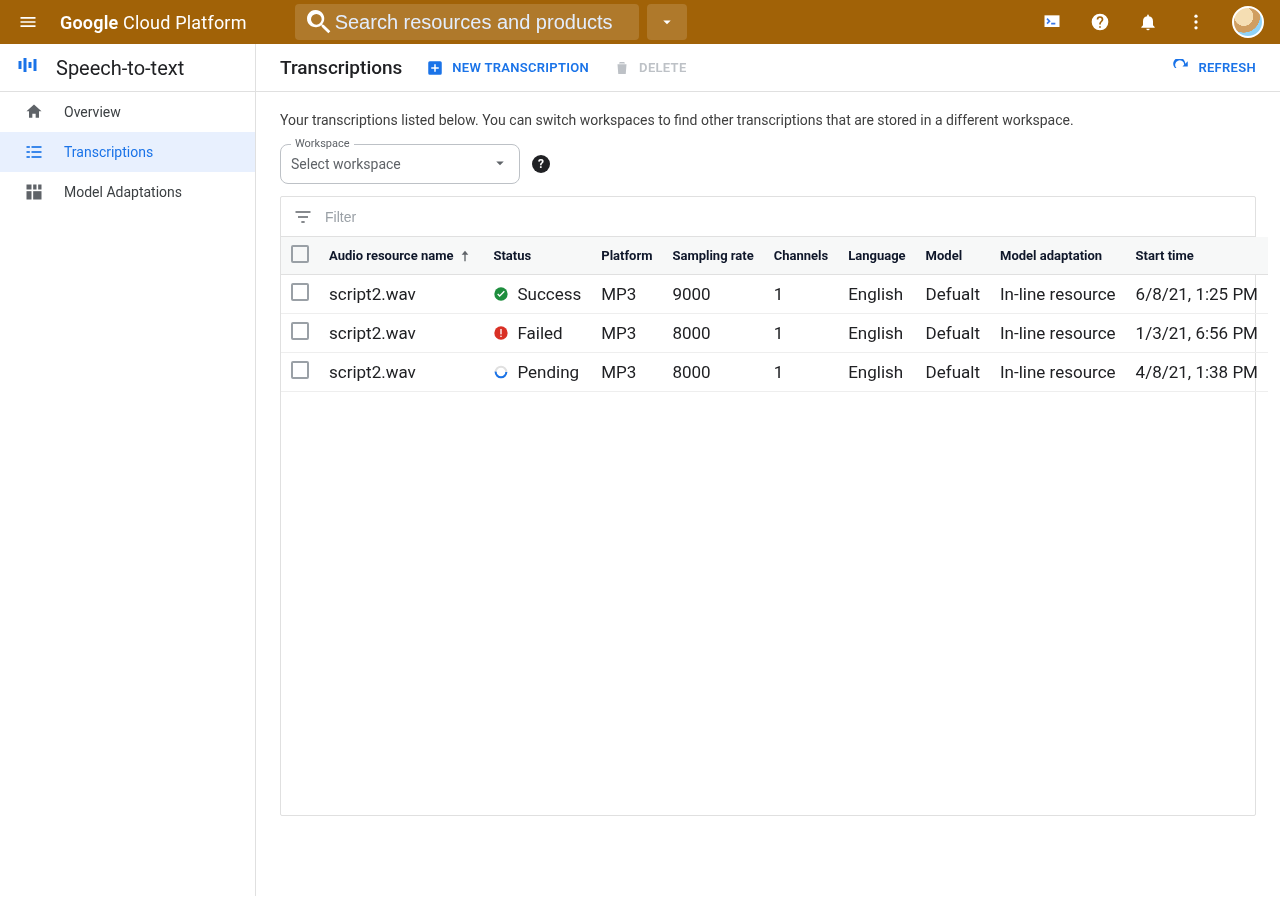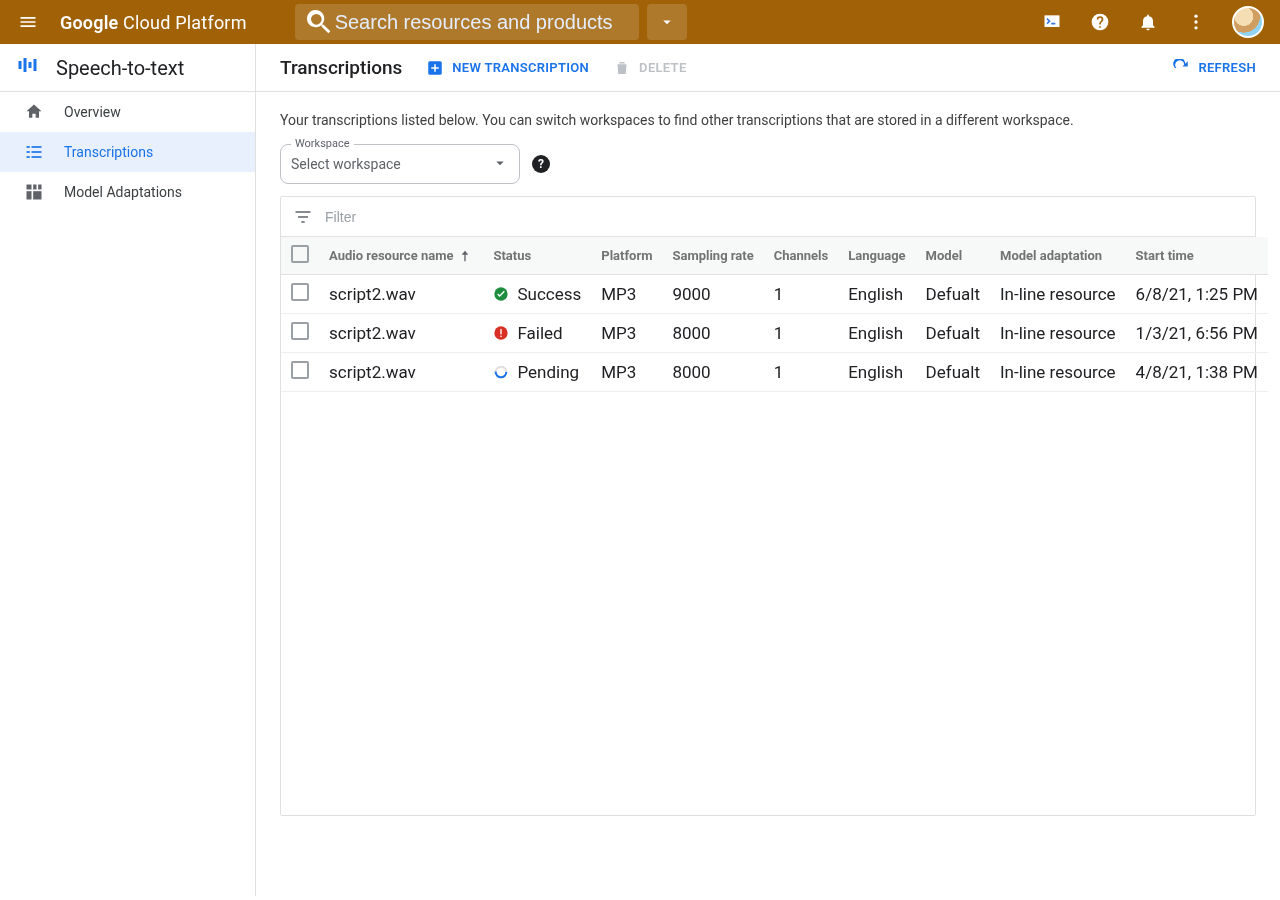"Audio resource name" thead th { color: #737373 -> #0f172a }
